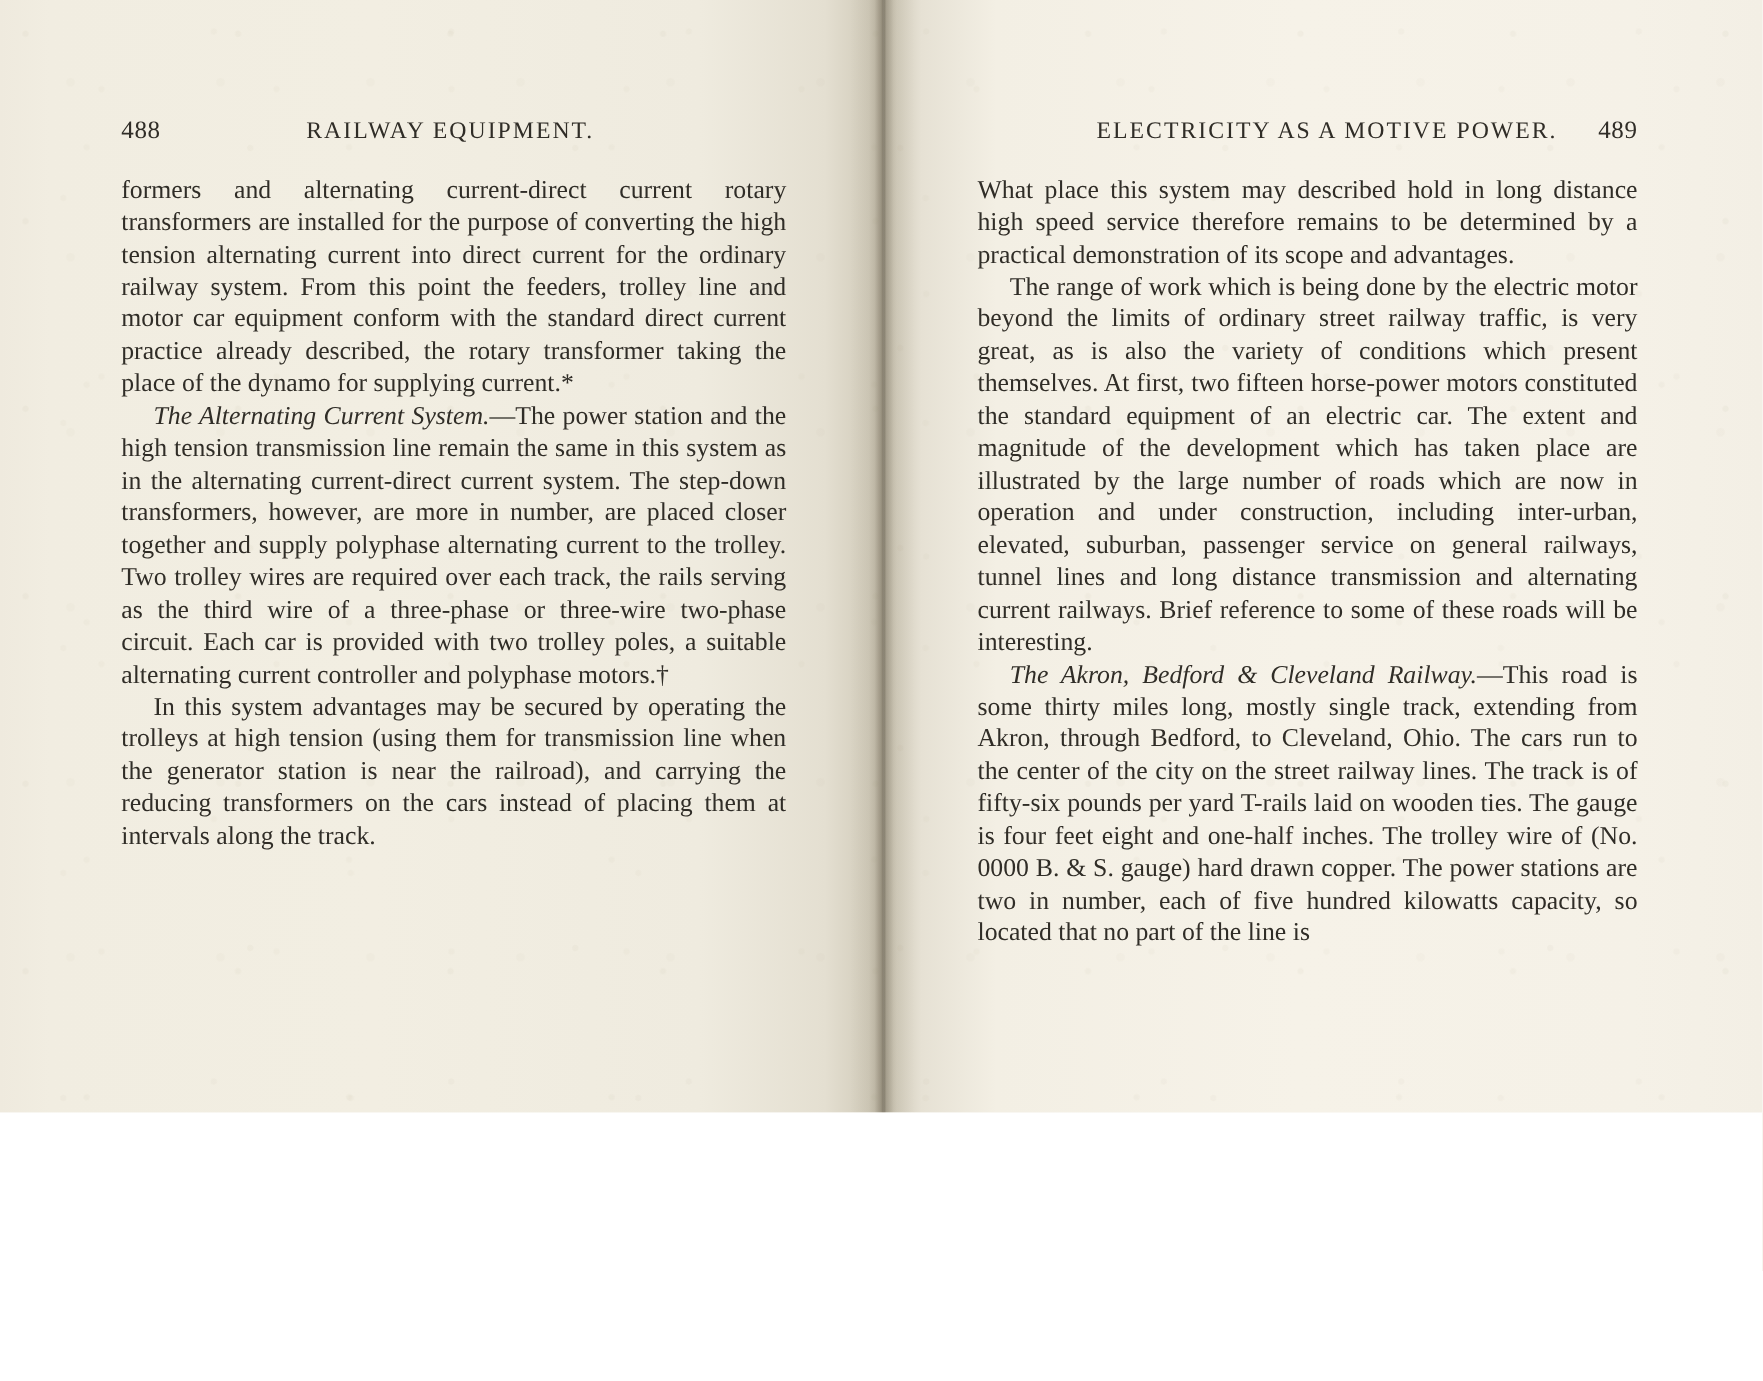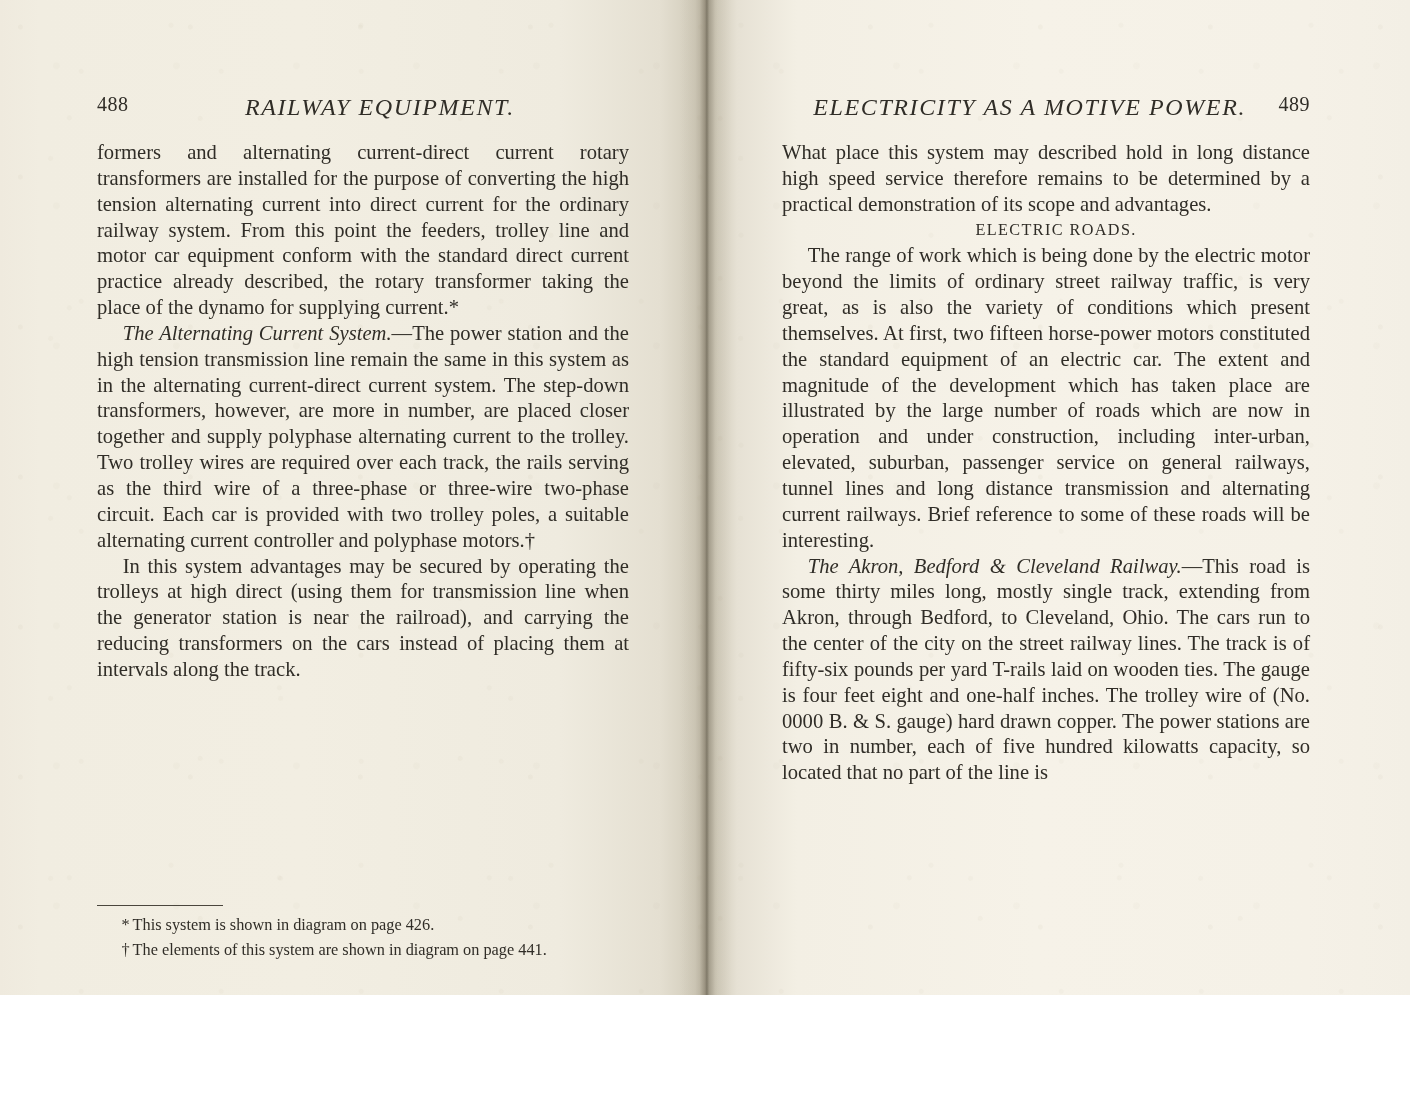"488" #page { height: 995px -> 890px }
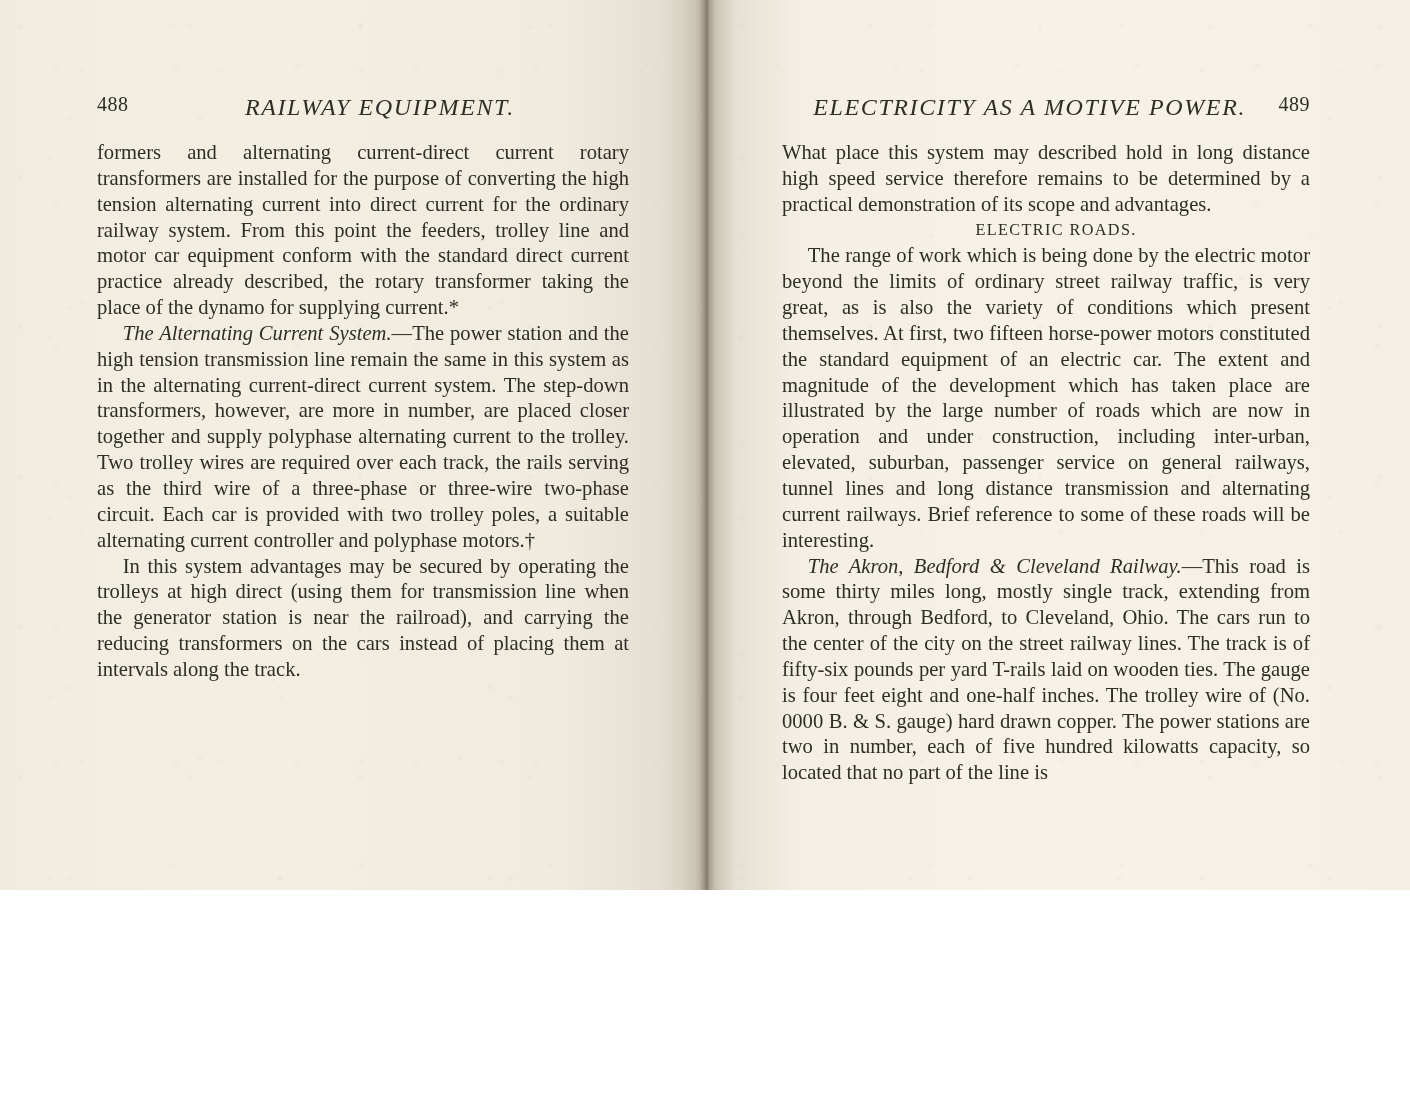"RAILWAY EQUIPMENT." .head-title { font-size: 24px -> 19px; font-style: italic -> none }
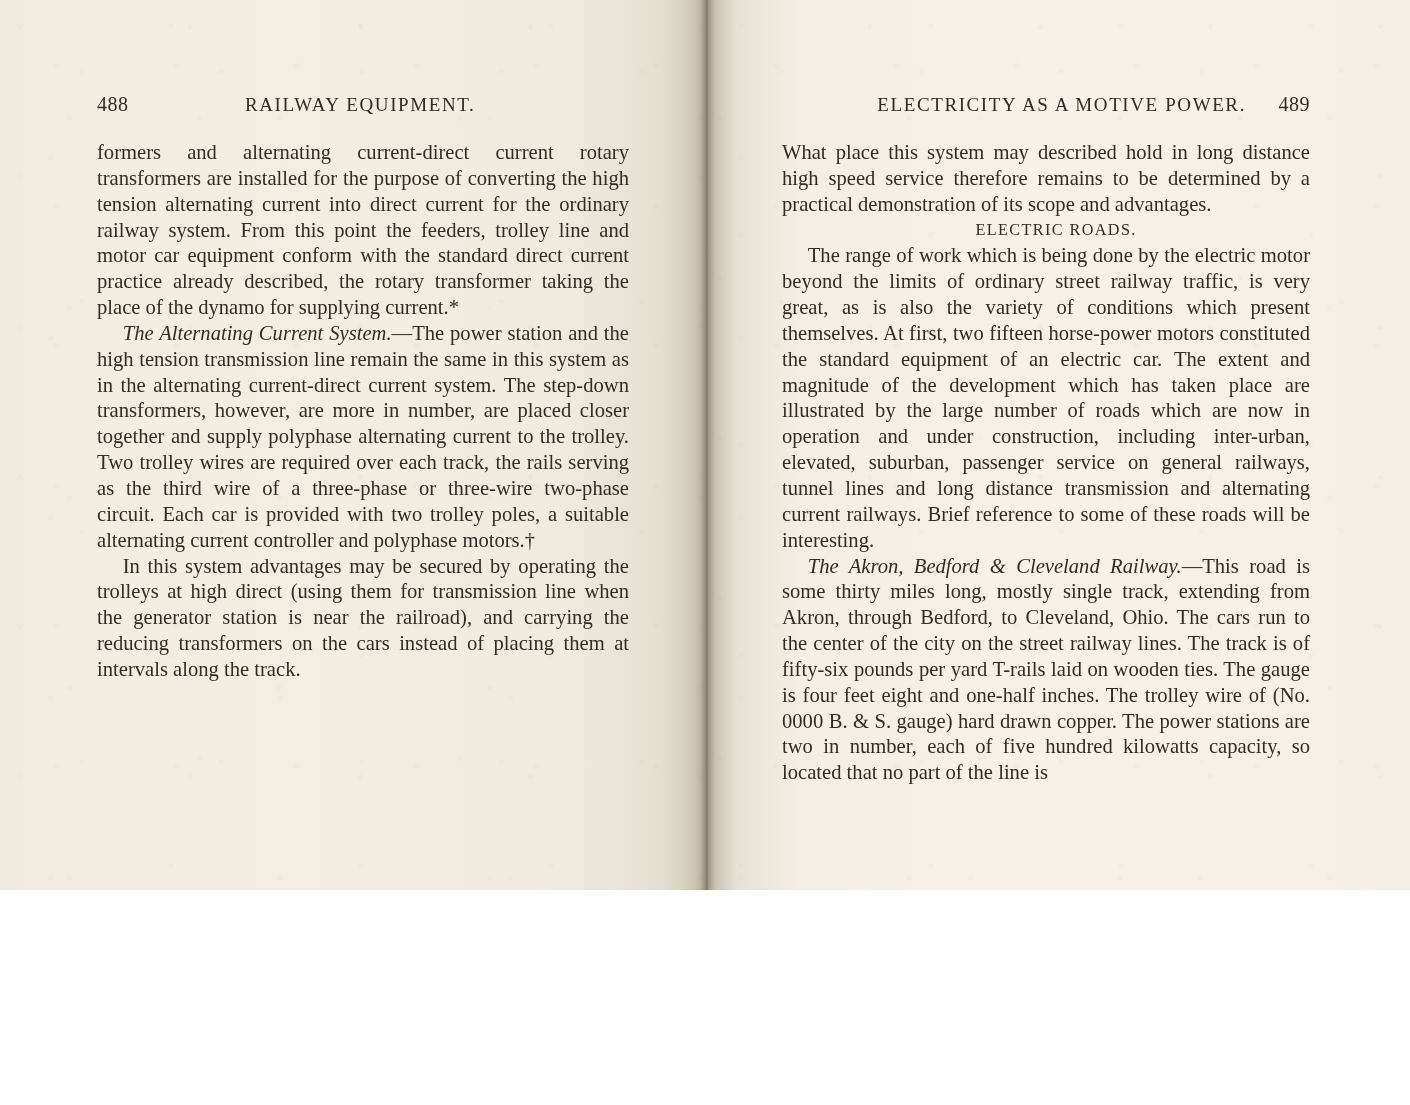"ELECTRIC ROADS." p.section-head { html: <p>ELECTRIC ROADS.</p> -> none }
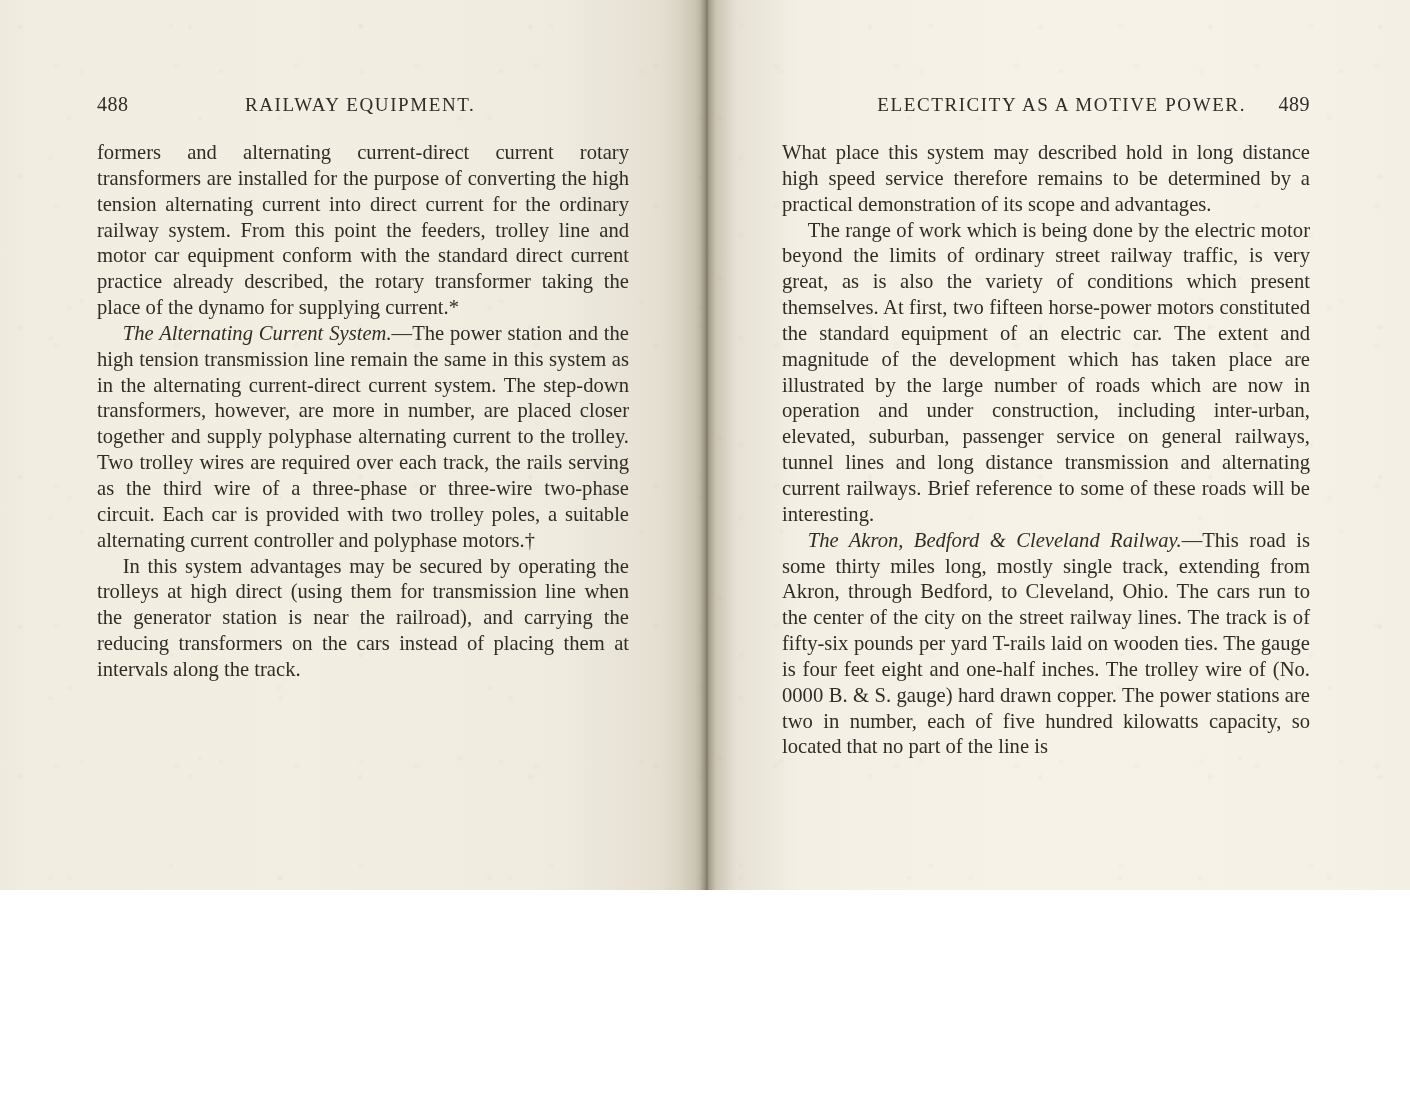"In this system advantages may" p { text: direct -> tension }
